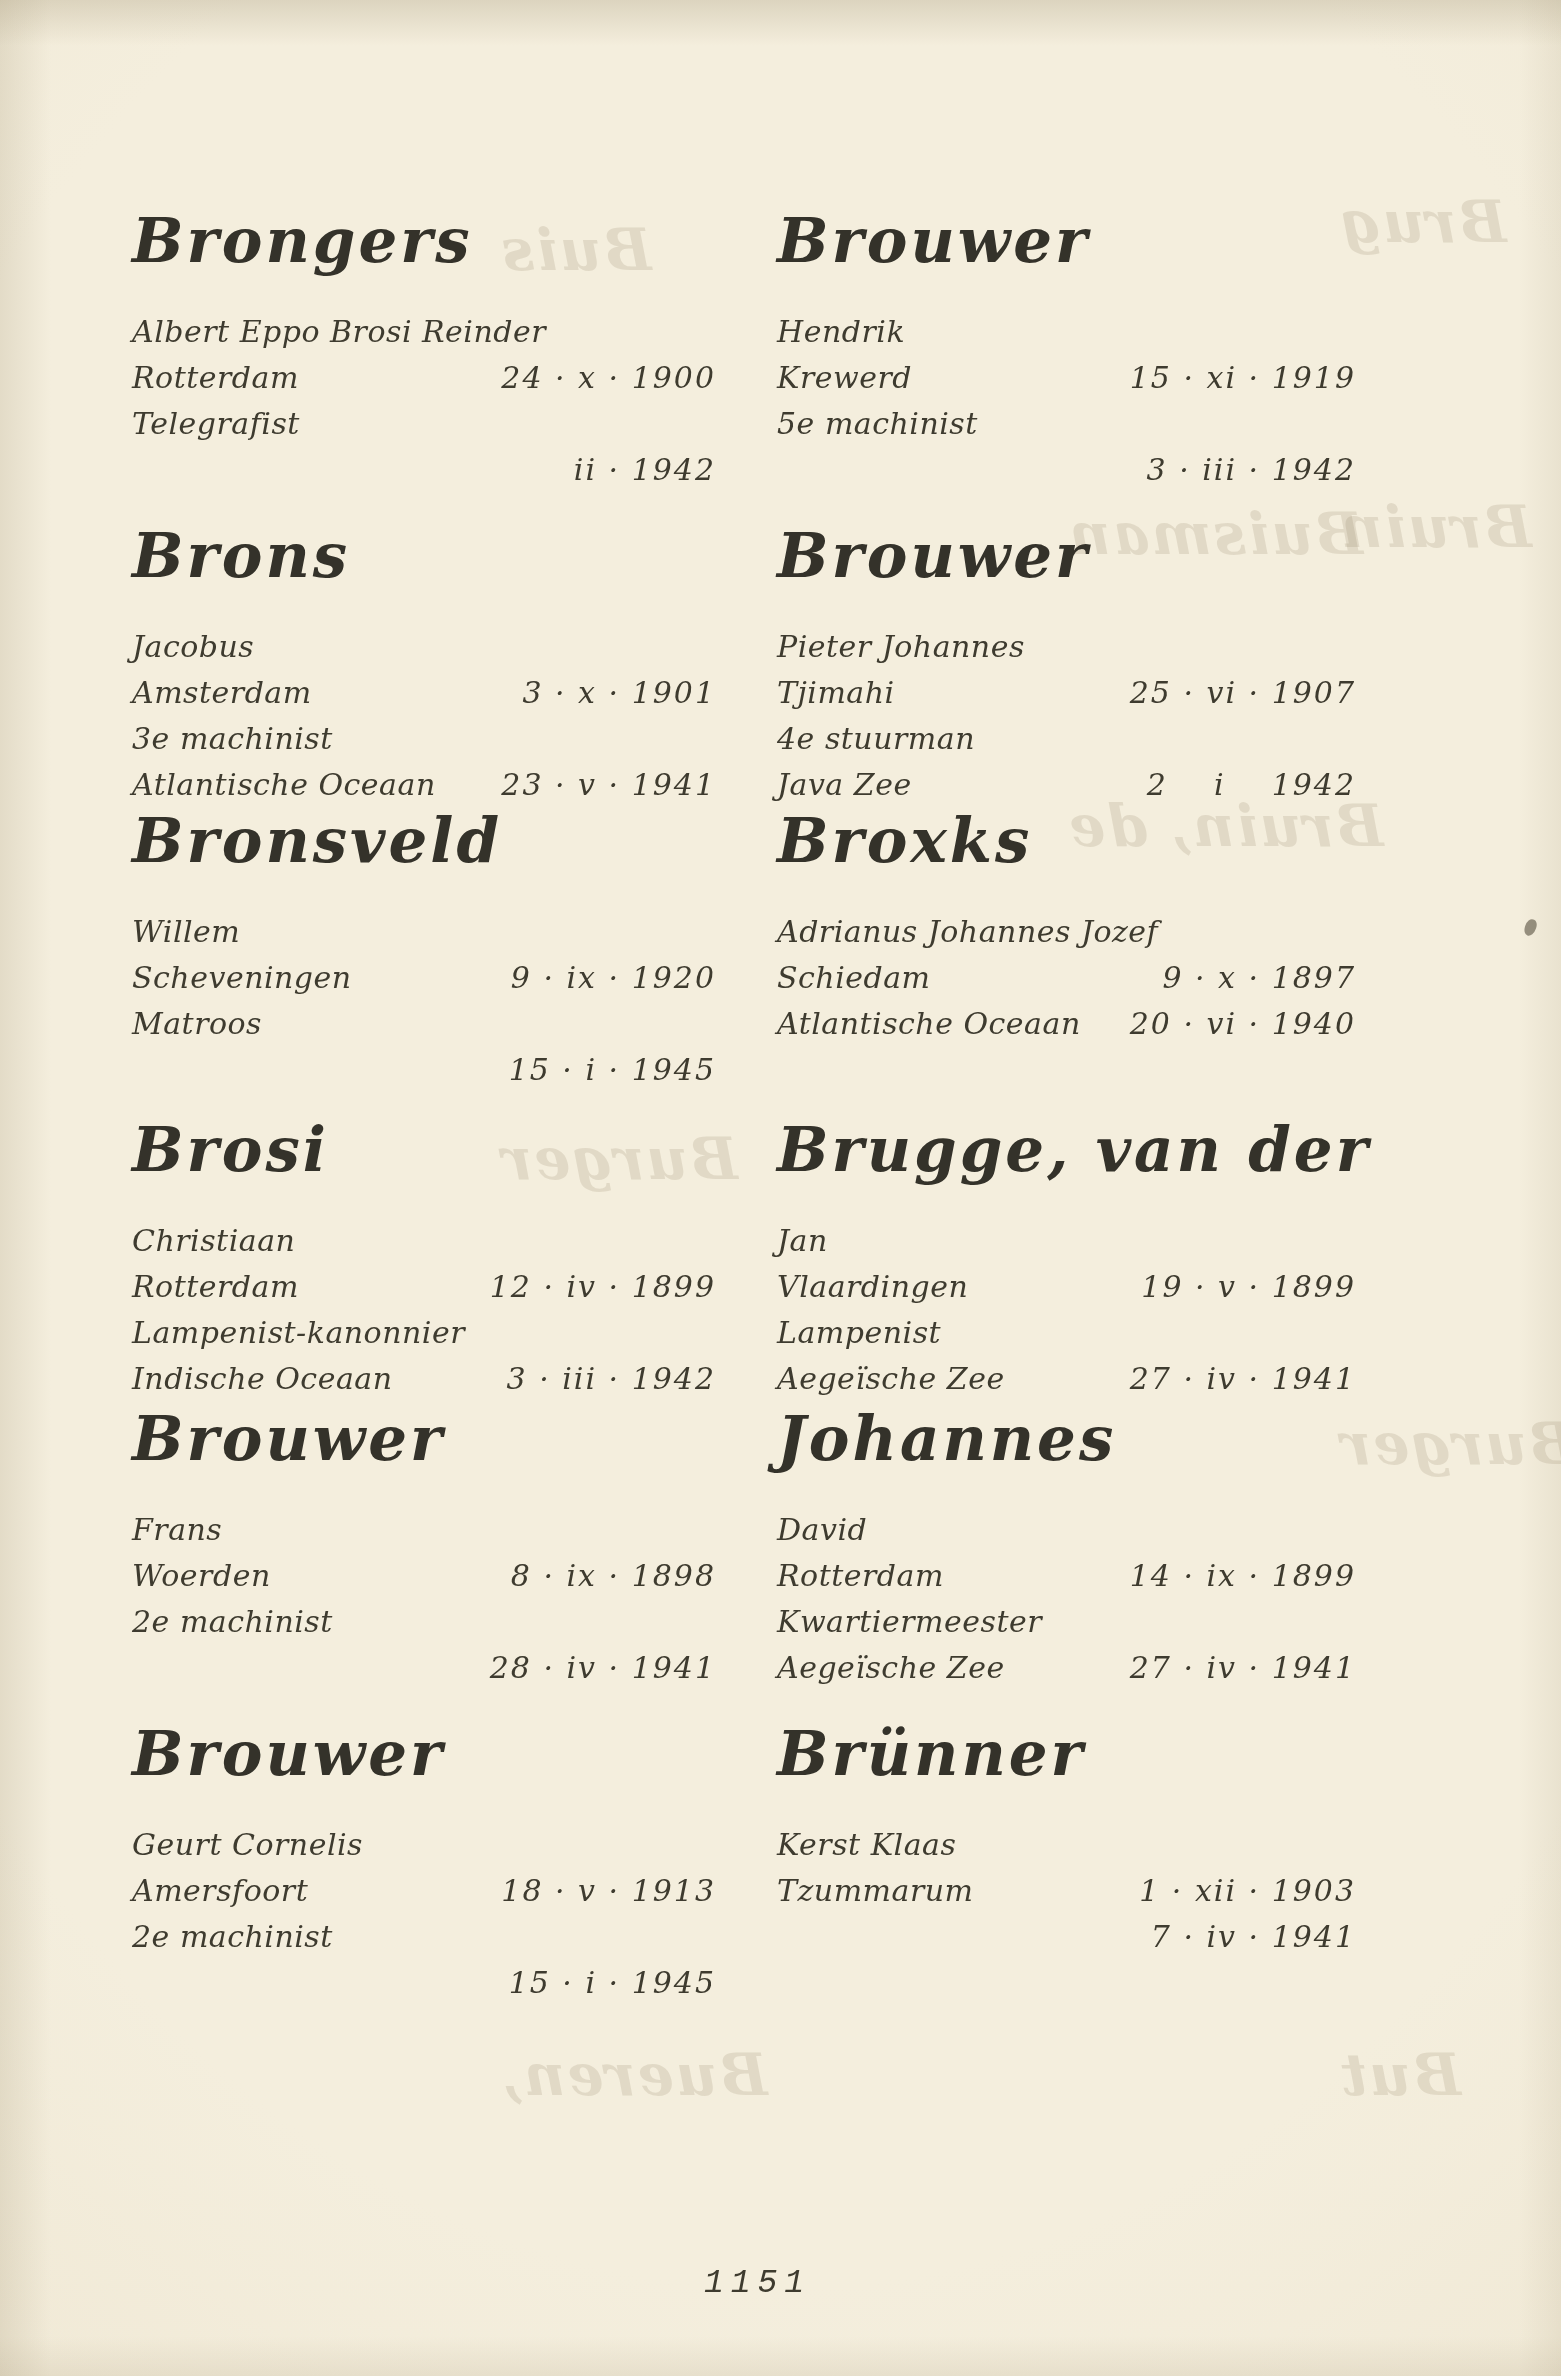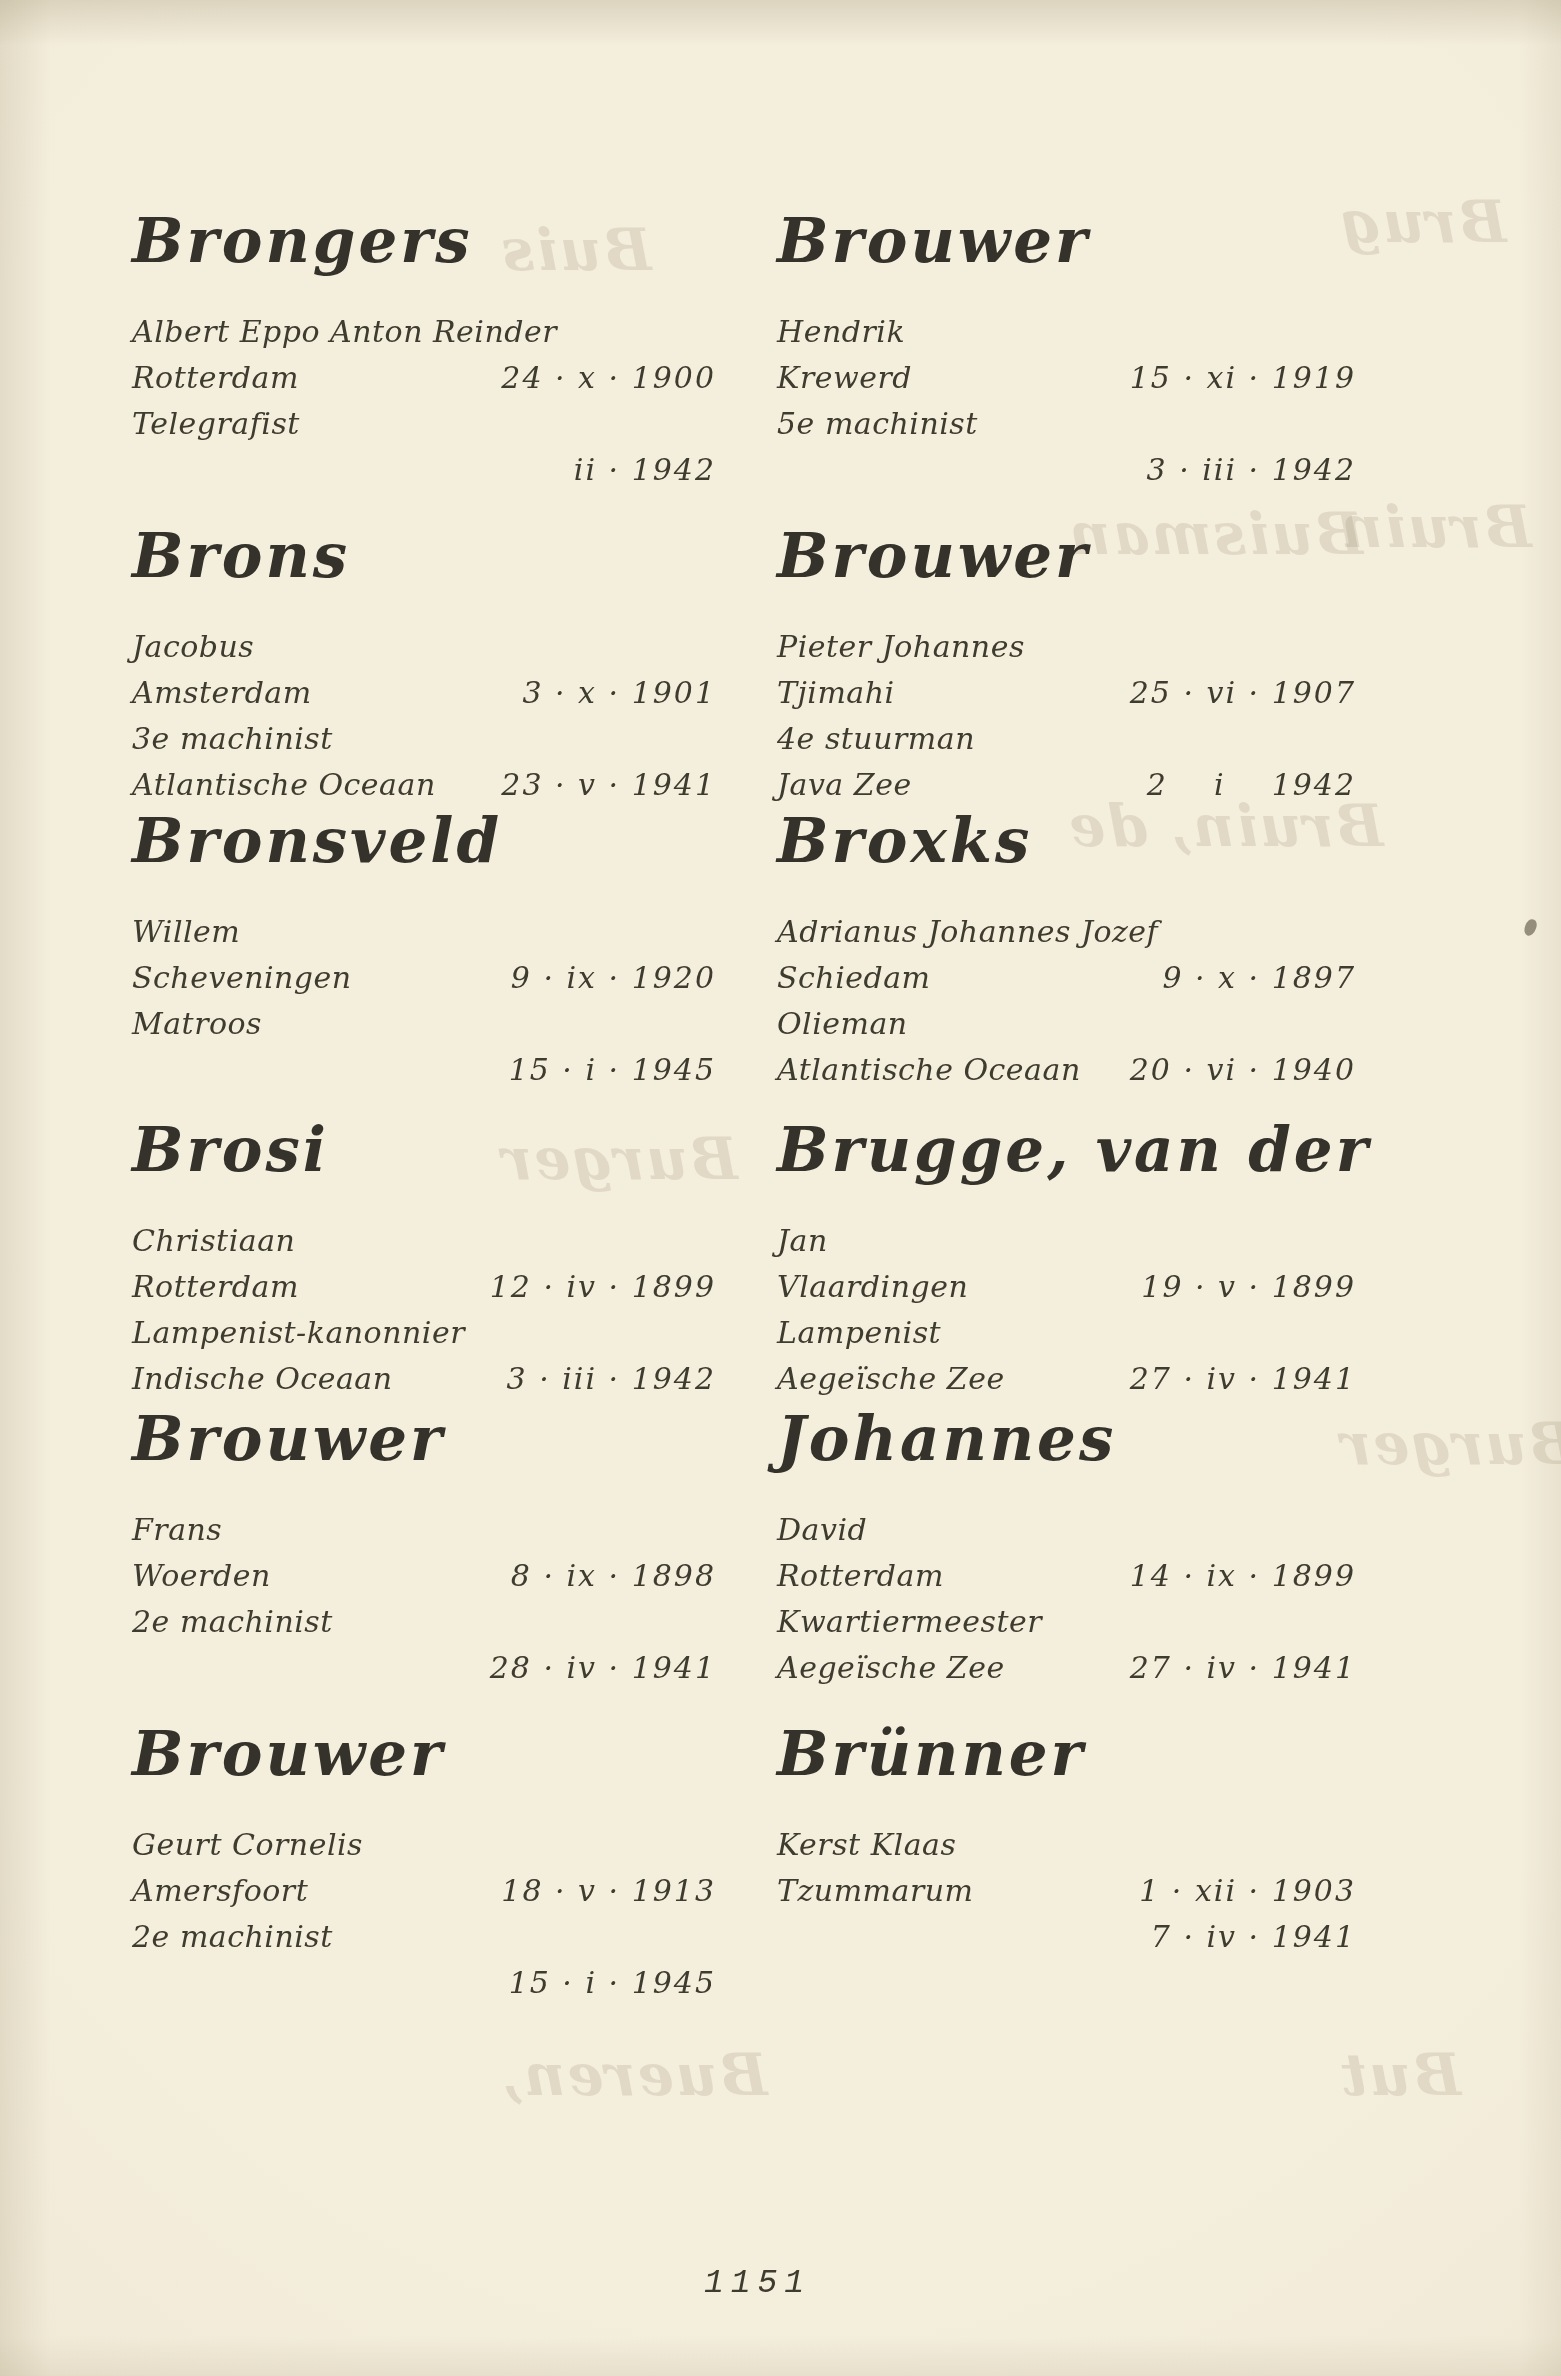"Albert Eppo Anton Reinder" span.l { text: Anton -> Brosi }
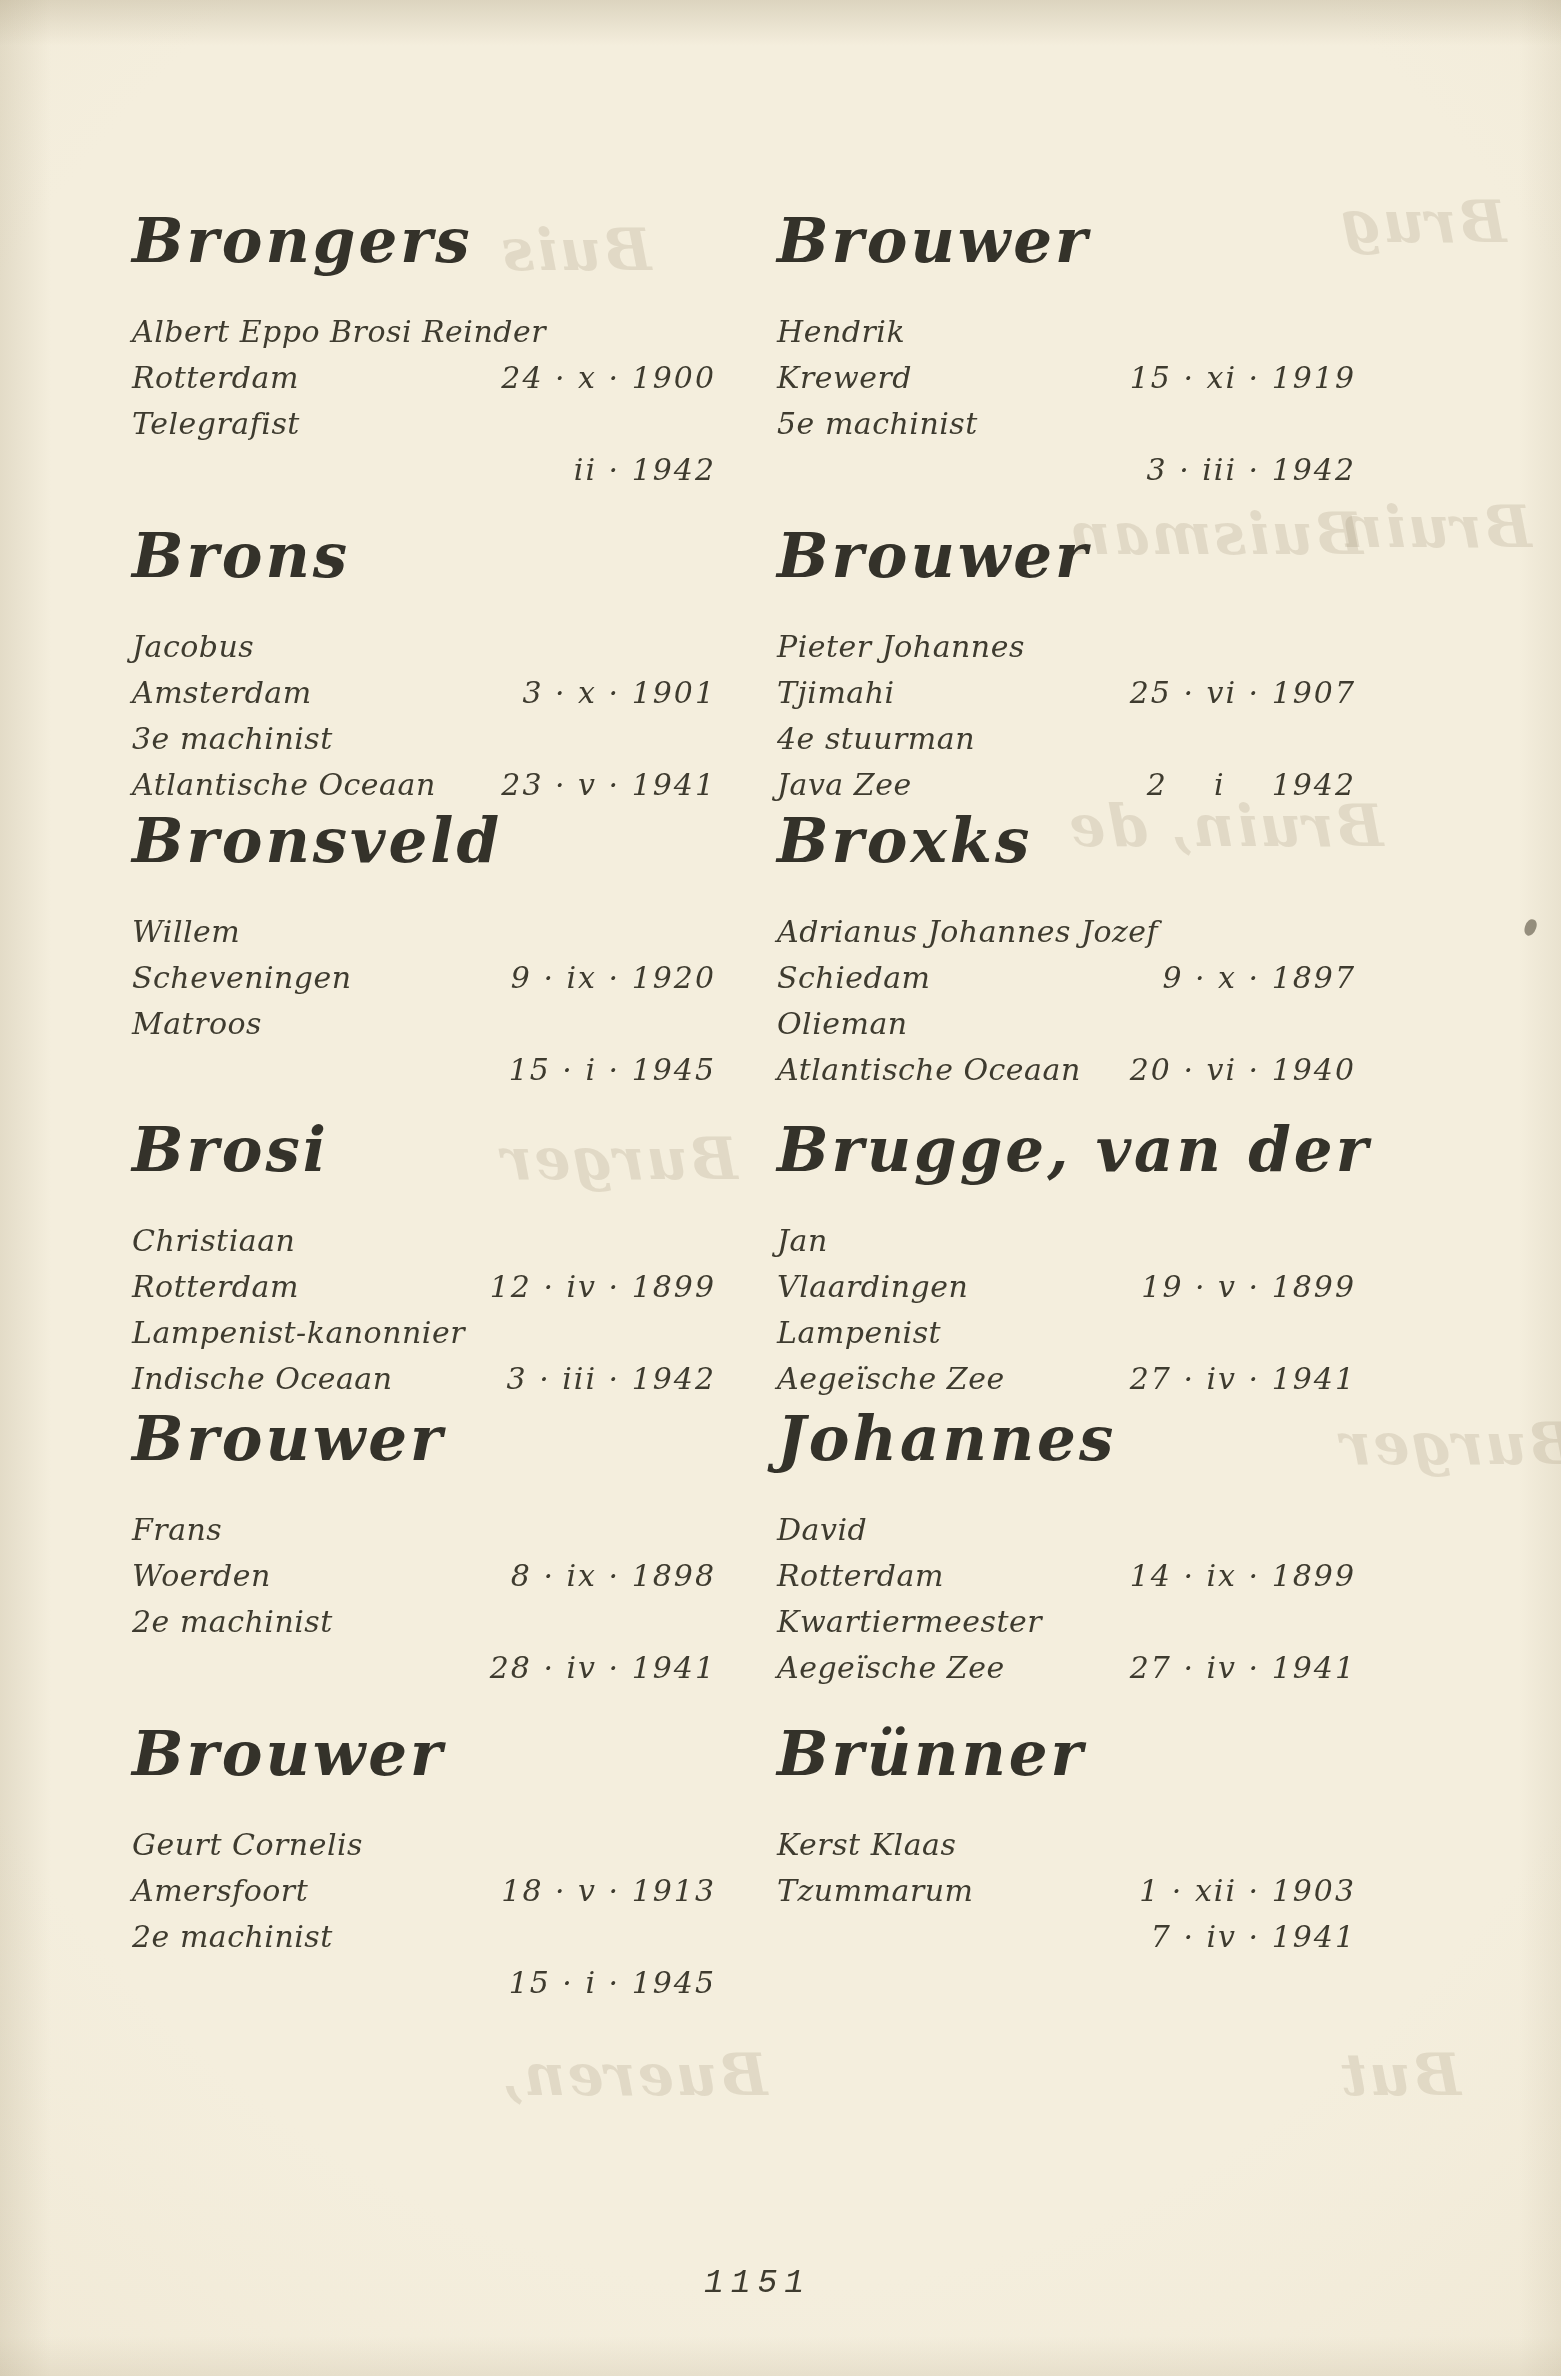"Olieman" div.row { html: <div> <span>Olieman</span> <span></span> </div> -> none }
